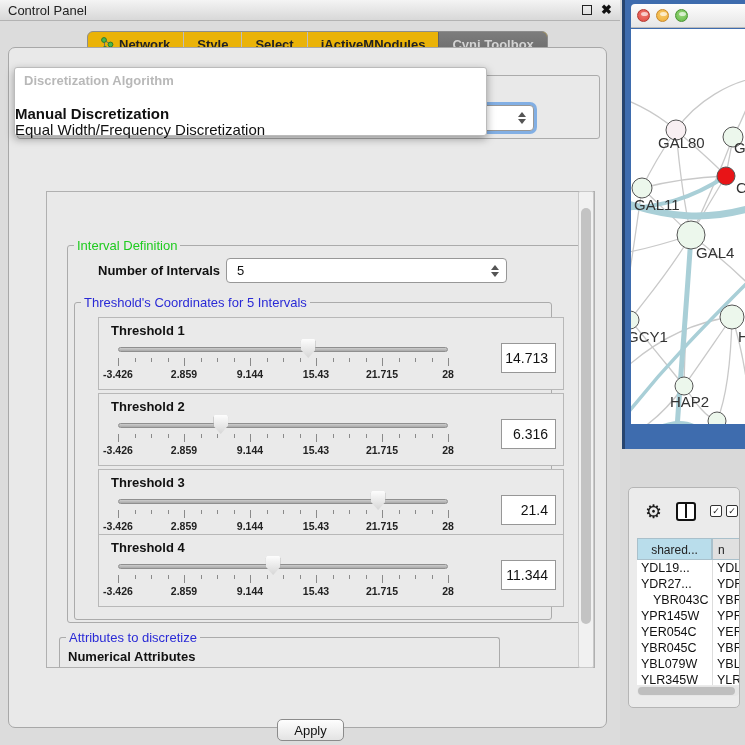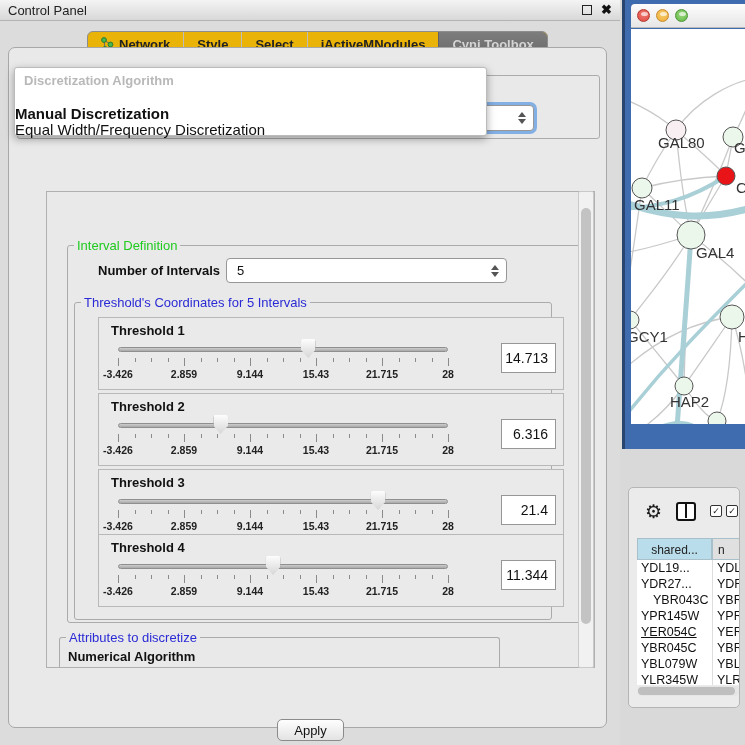"YER054C" span { text-decoration: underline -> none }
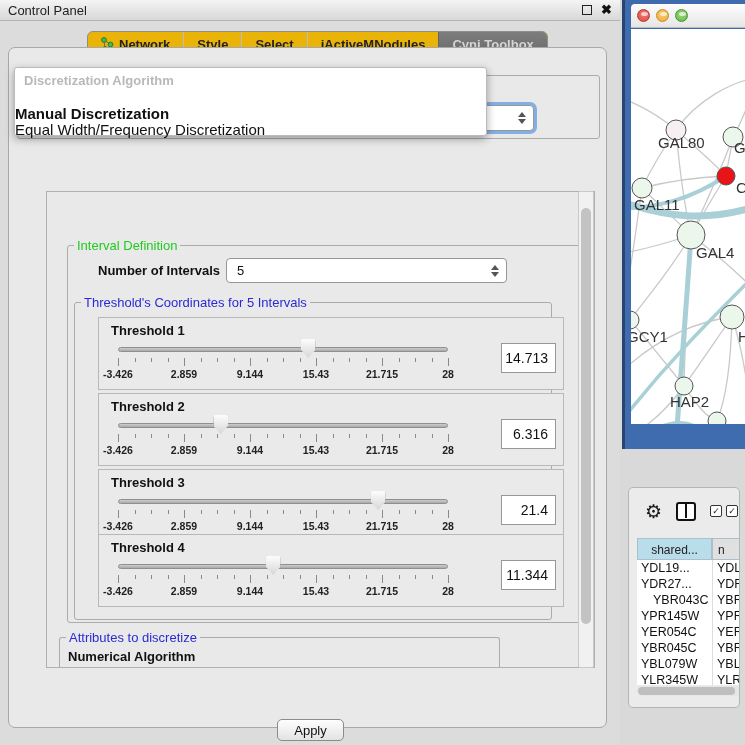"Numerical Algorithm" div { text: Algorithm -> Attributes }
